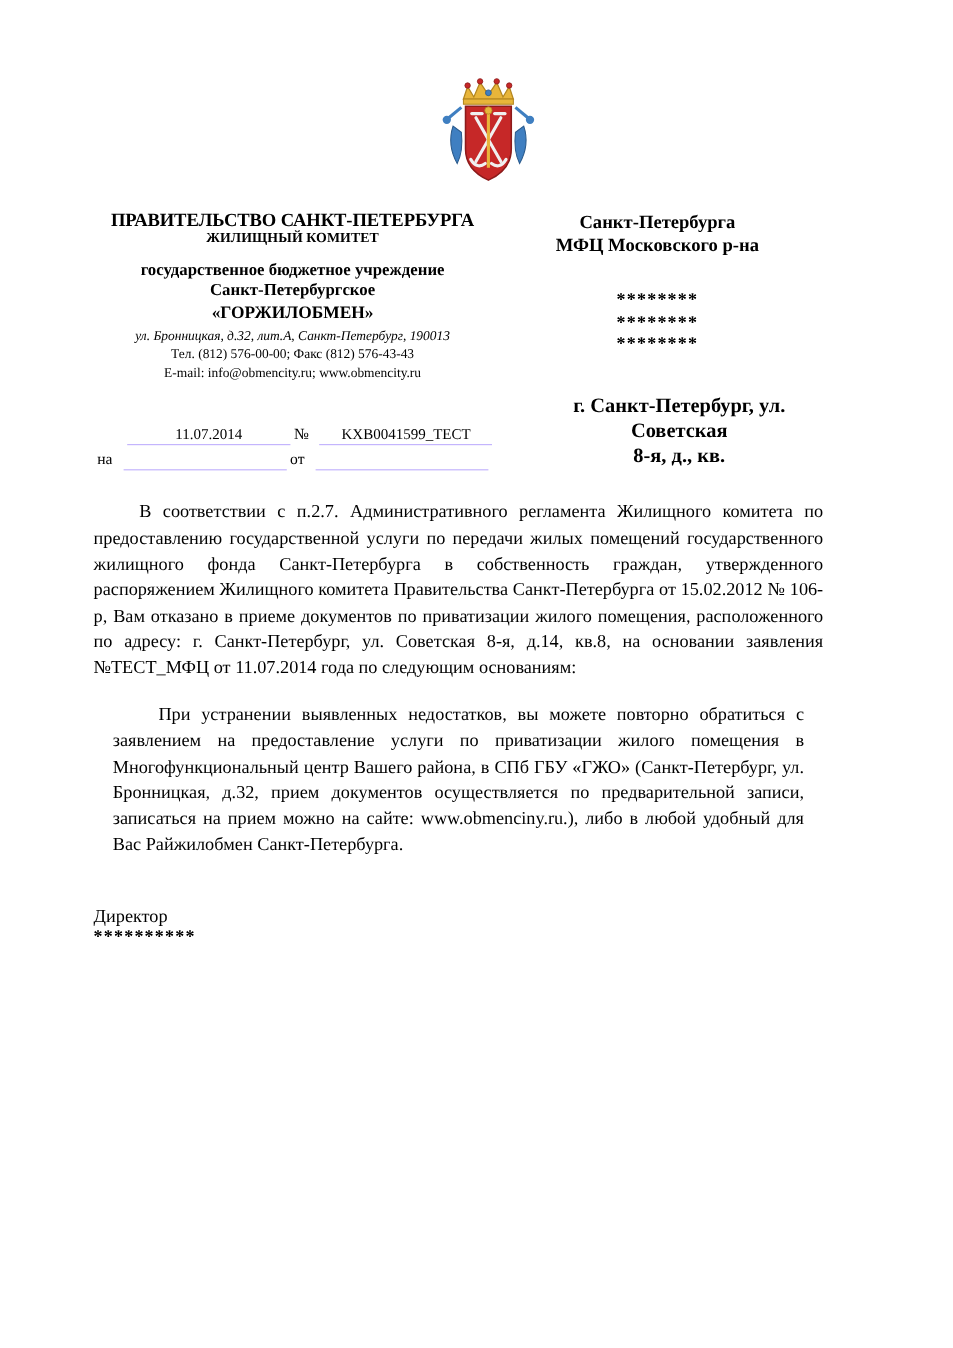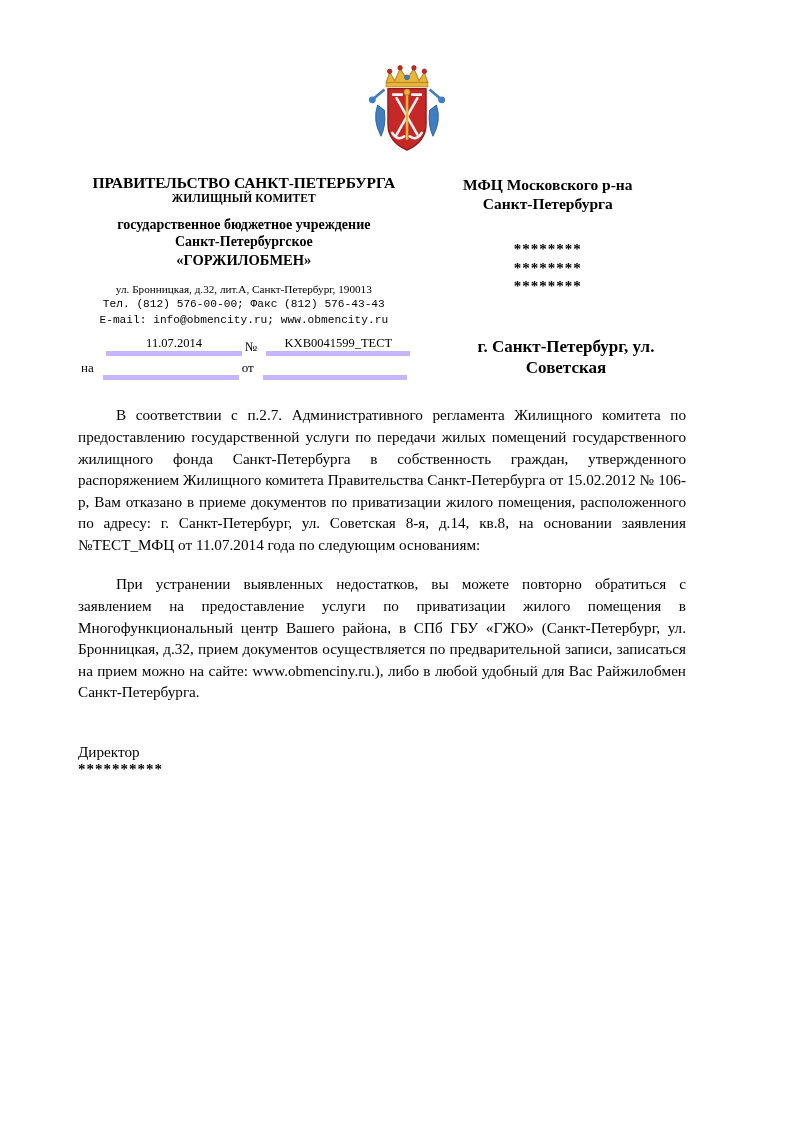"МФЦ Московского р-на" div.mfc-title { order: before "Санкт-Петербурга" -> after "Санкт-Петербурга" }
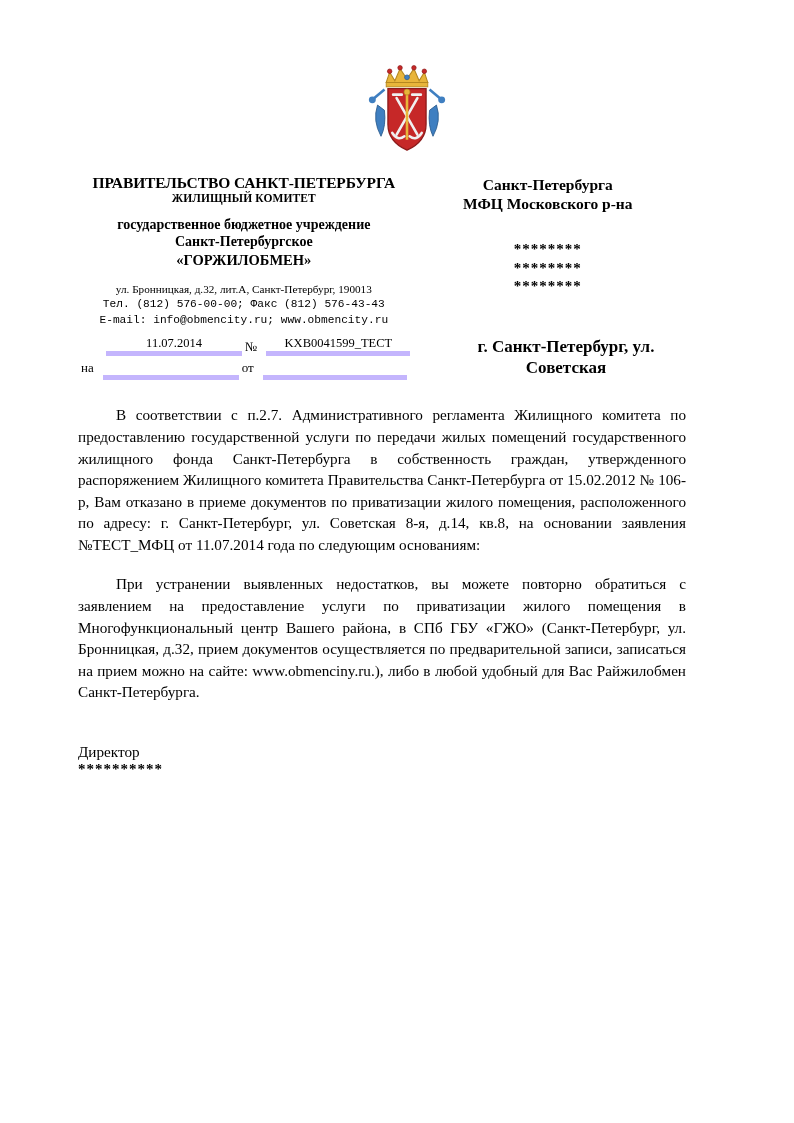"ул. Бронницкая, д.32, лит.А," .org-addr { font-style: none -> italic; margin-top: 13px -> 3px }
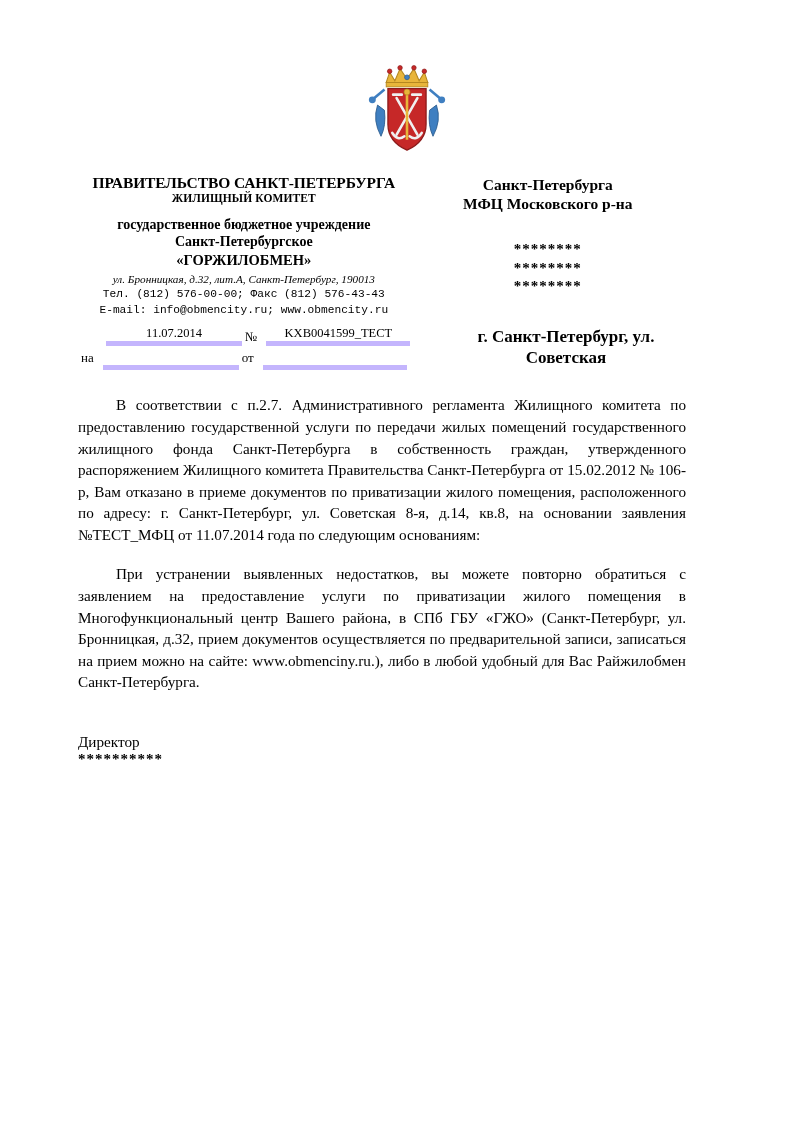"Тел. (812) 576-00-00; Факс (812)" .org-contact { font-family: Liberation Mono, monospace -> none }
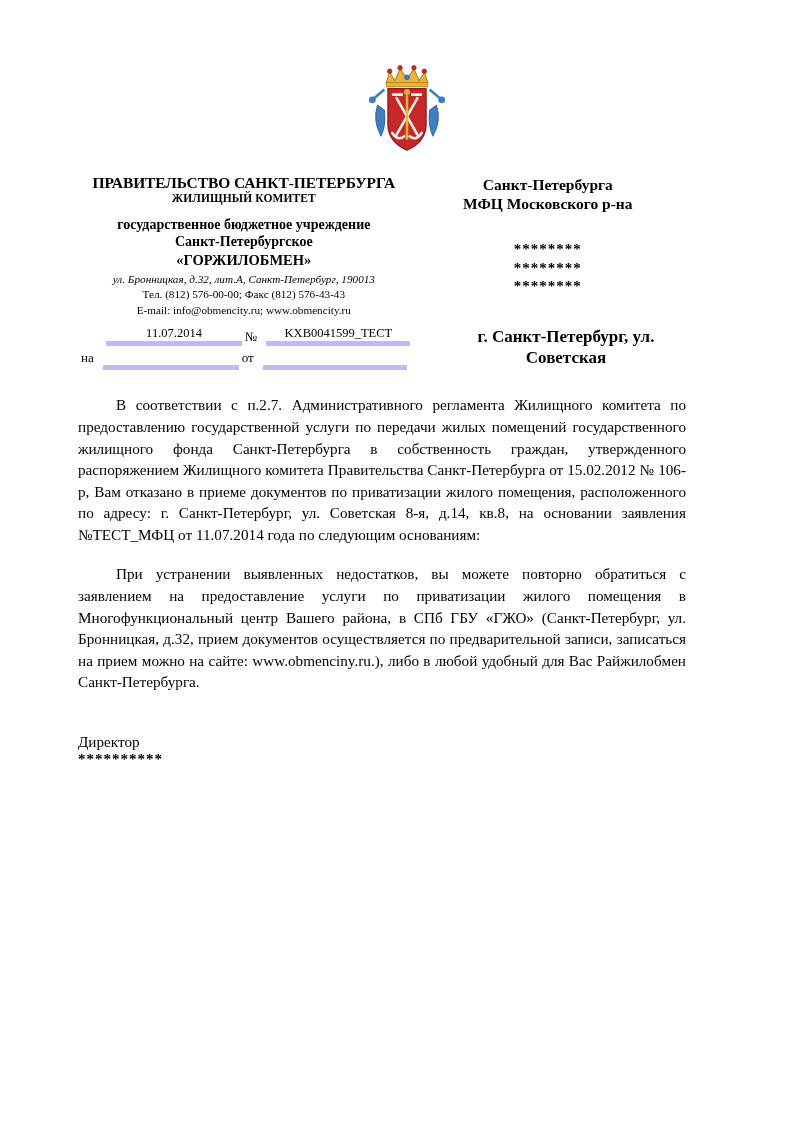"11.07.2014" .underline { border-bottom: 5px solid #c4b5fd -> 1px solid #c4b5fd }
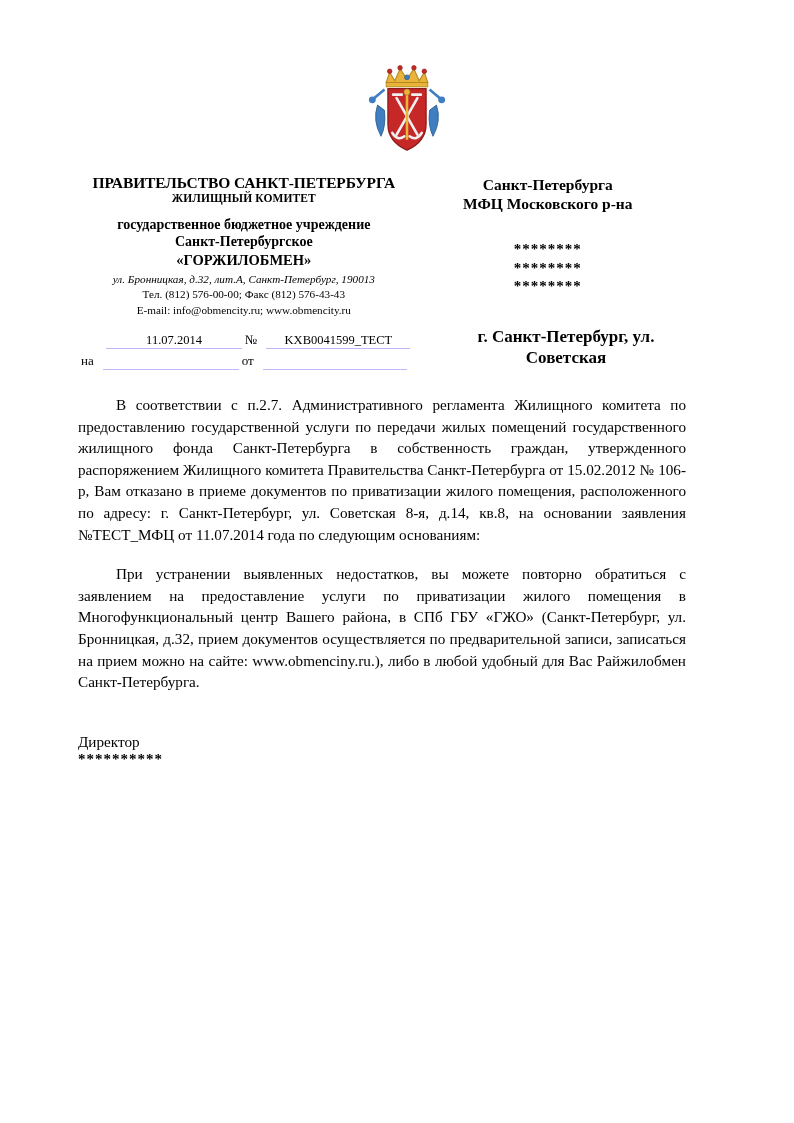"8-я, д., кв." div { html: none -> <div>8-я, д., кв.</div> }
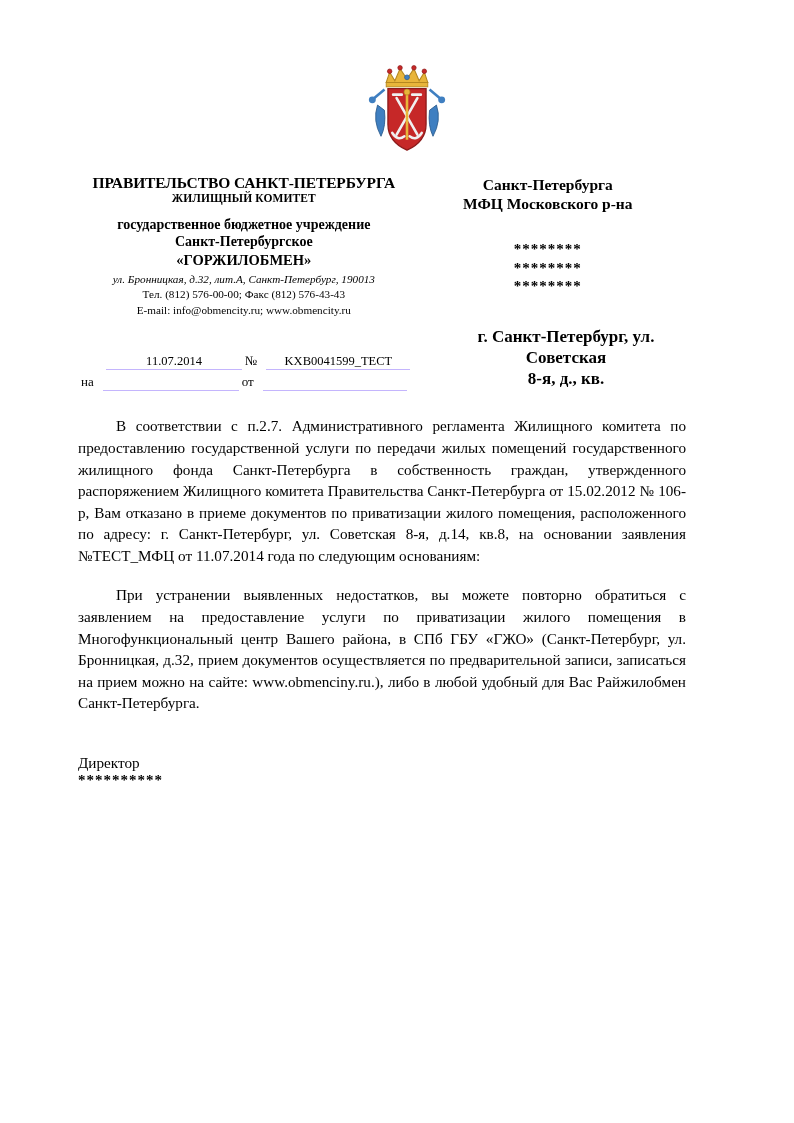"При устранении выявленных недостатков," .para2 p { margin: 0 -> 16px }
